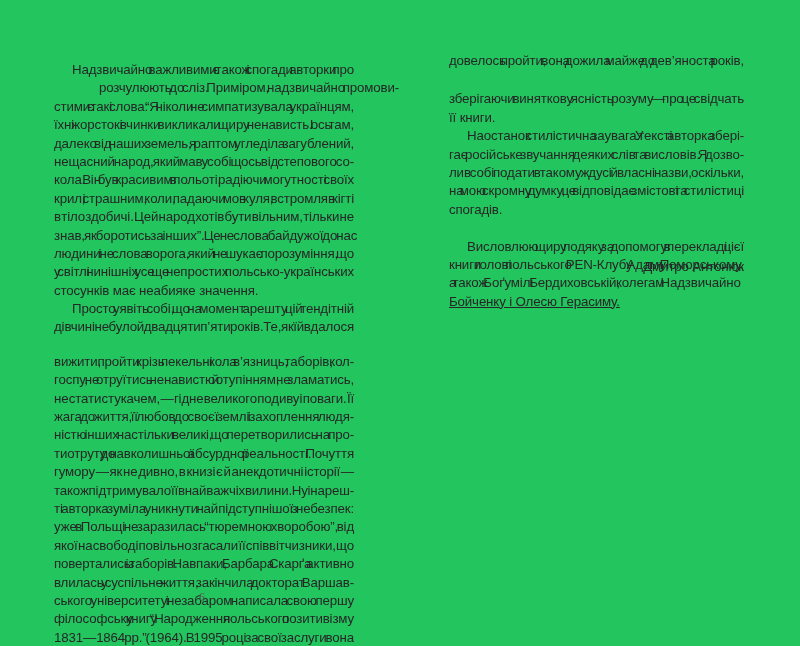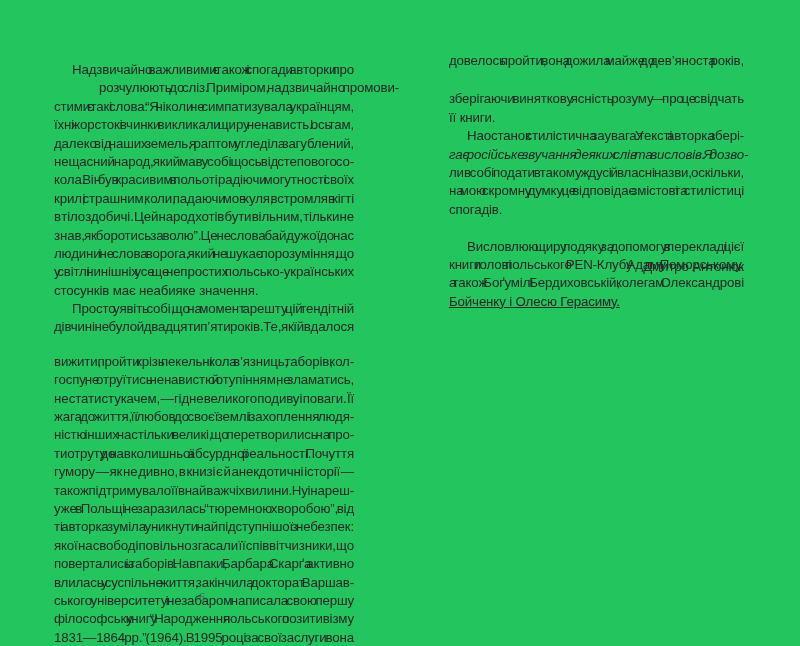"гає російське звучання деяких слів" span.line { font-style: italic -> none }
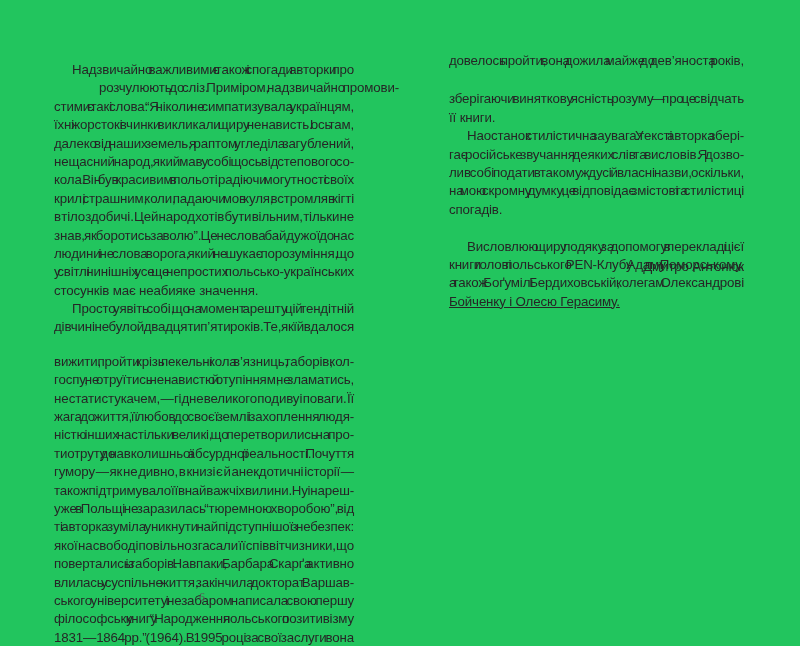"знав, як боротись за волю”." span.line { text: волю -> інших }
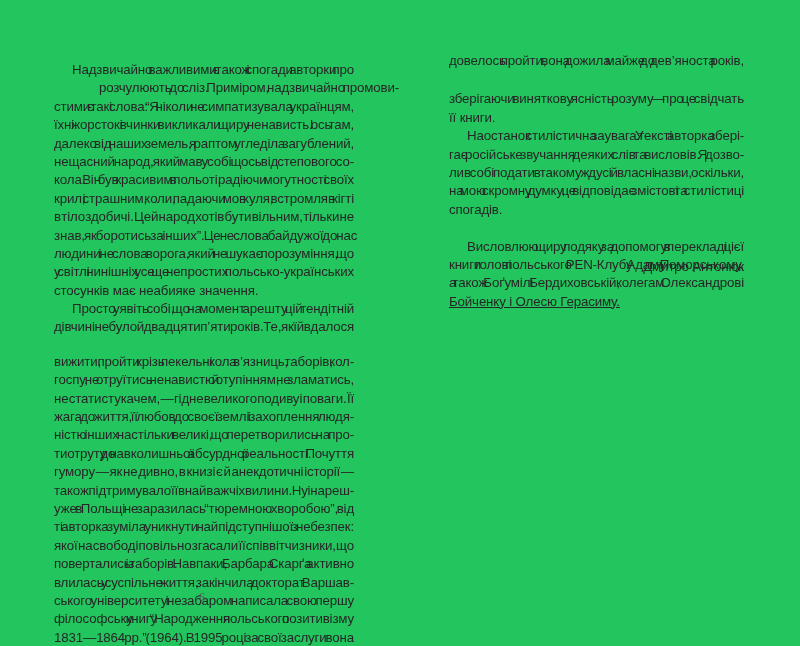"а також Боґумілі Бердиховській, колегам" span.line { text: Олександрові -> Надзвичайно }
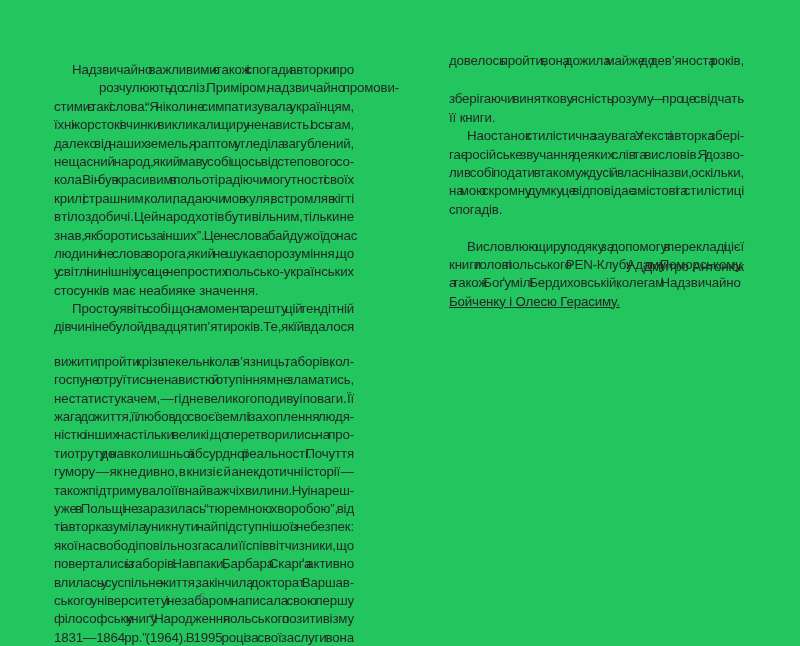"уже в Польщі не заразилась" span.line { order: before "ті авторка зуміла уникнути" -> after "ті авторка зуміла уникнути" }
